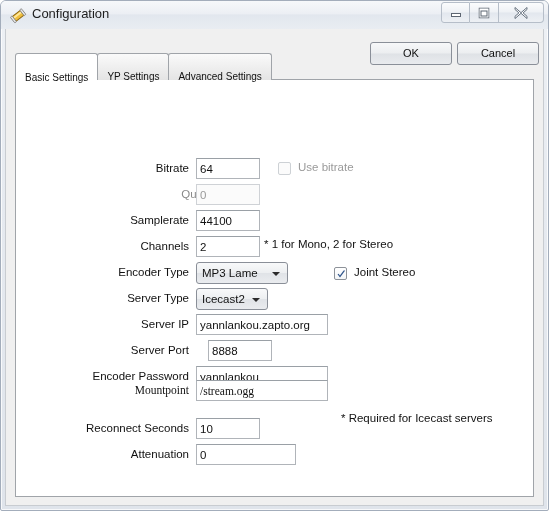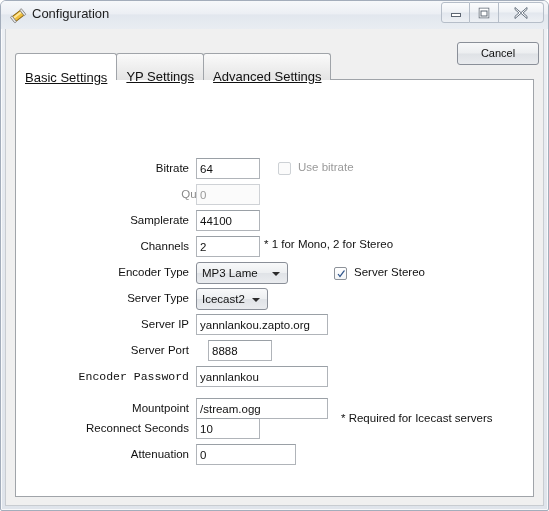"OK" div.btn { html: none -> <div>OK</div> }
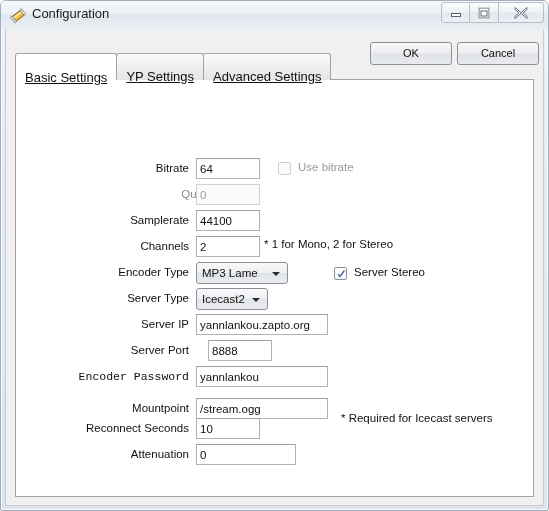"Basic Settings" .tab { font-size: 13px -> 10px; text-decoration: underline -> none }
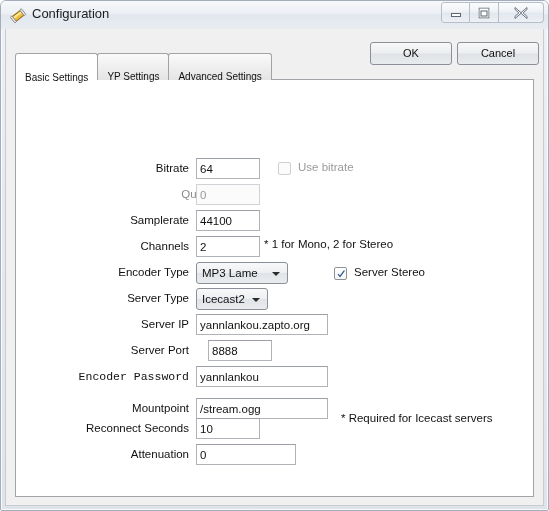"Server Stereo" span.cklabel { text: Server -> Joint }
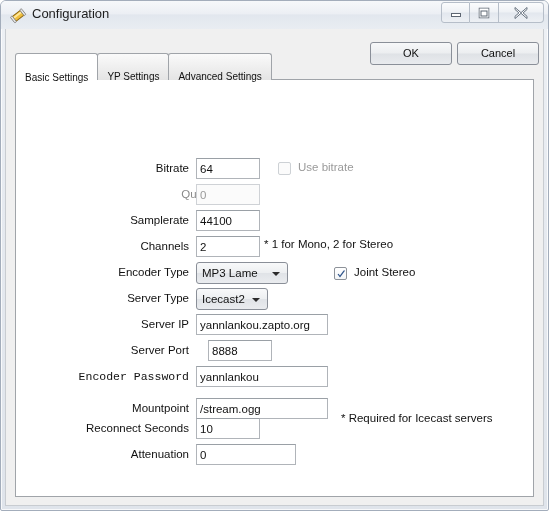"Encoder Password" div.lbl { font-family: Liberation Mono, monospace -> none }
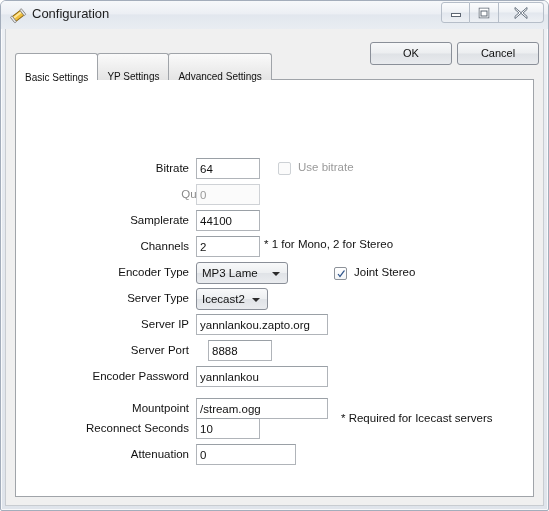"Mountpoint" div.row { font-family: none -> Liberation Serif, serif; top: 318px -> 300px }
